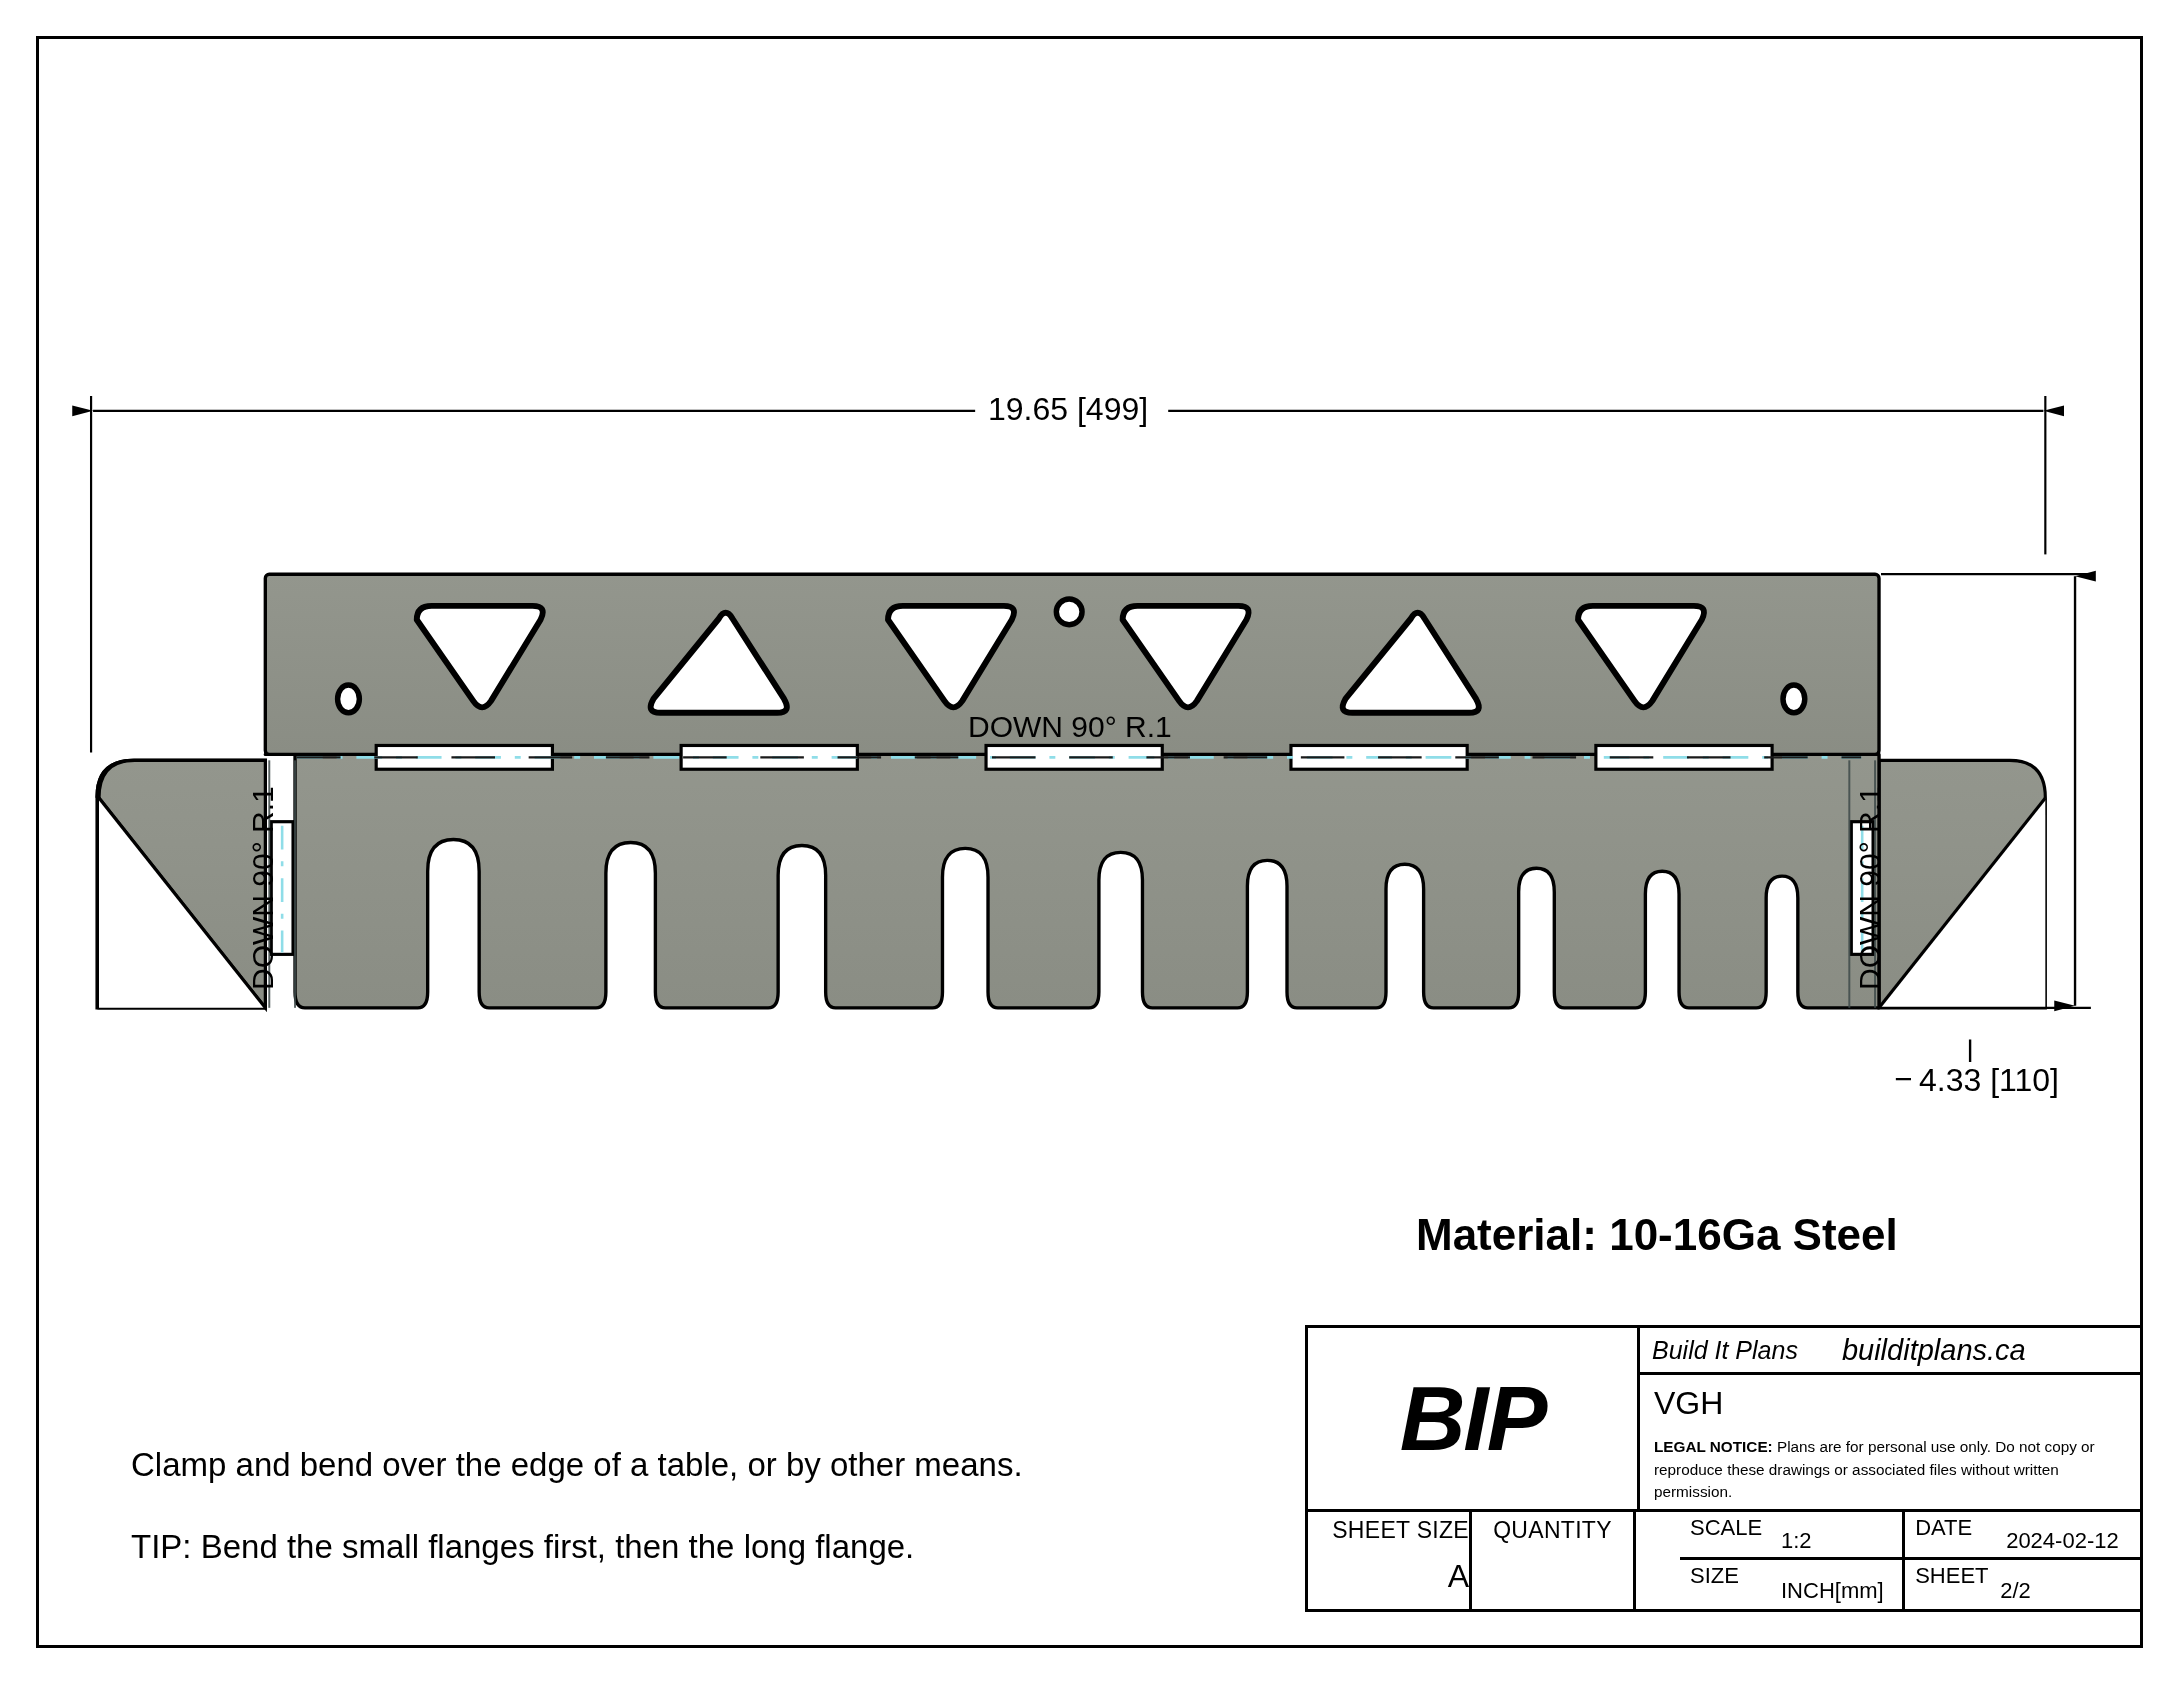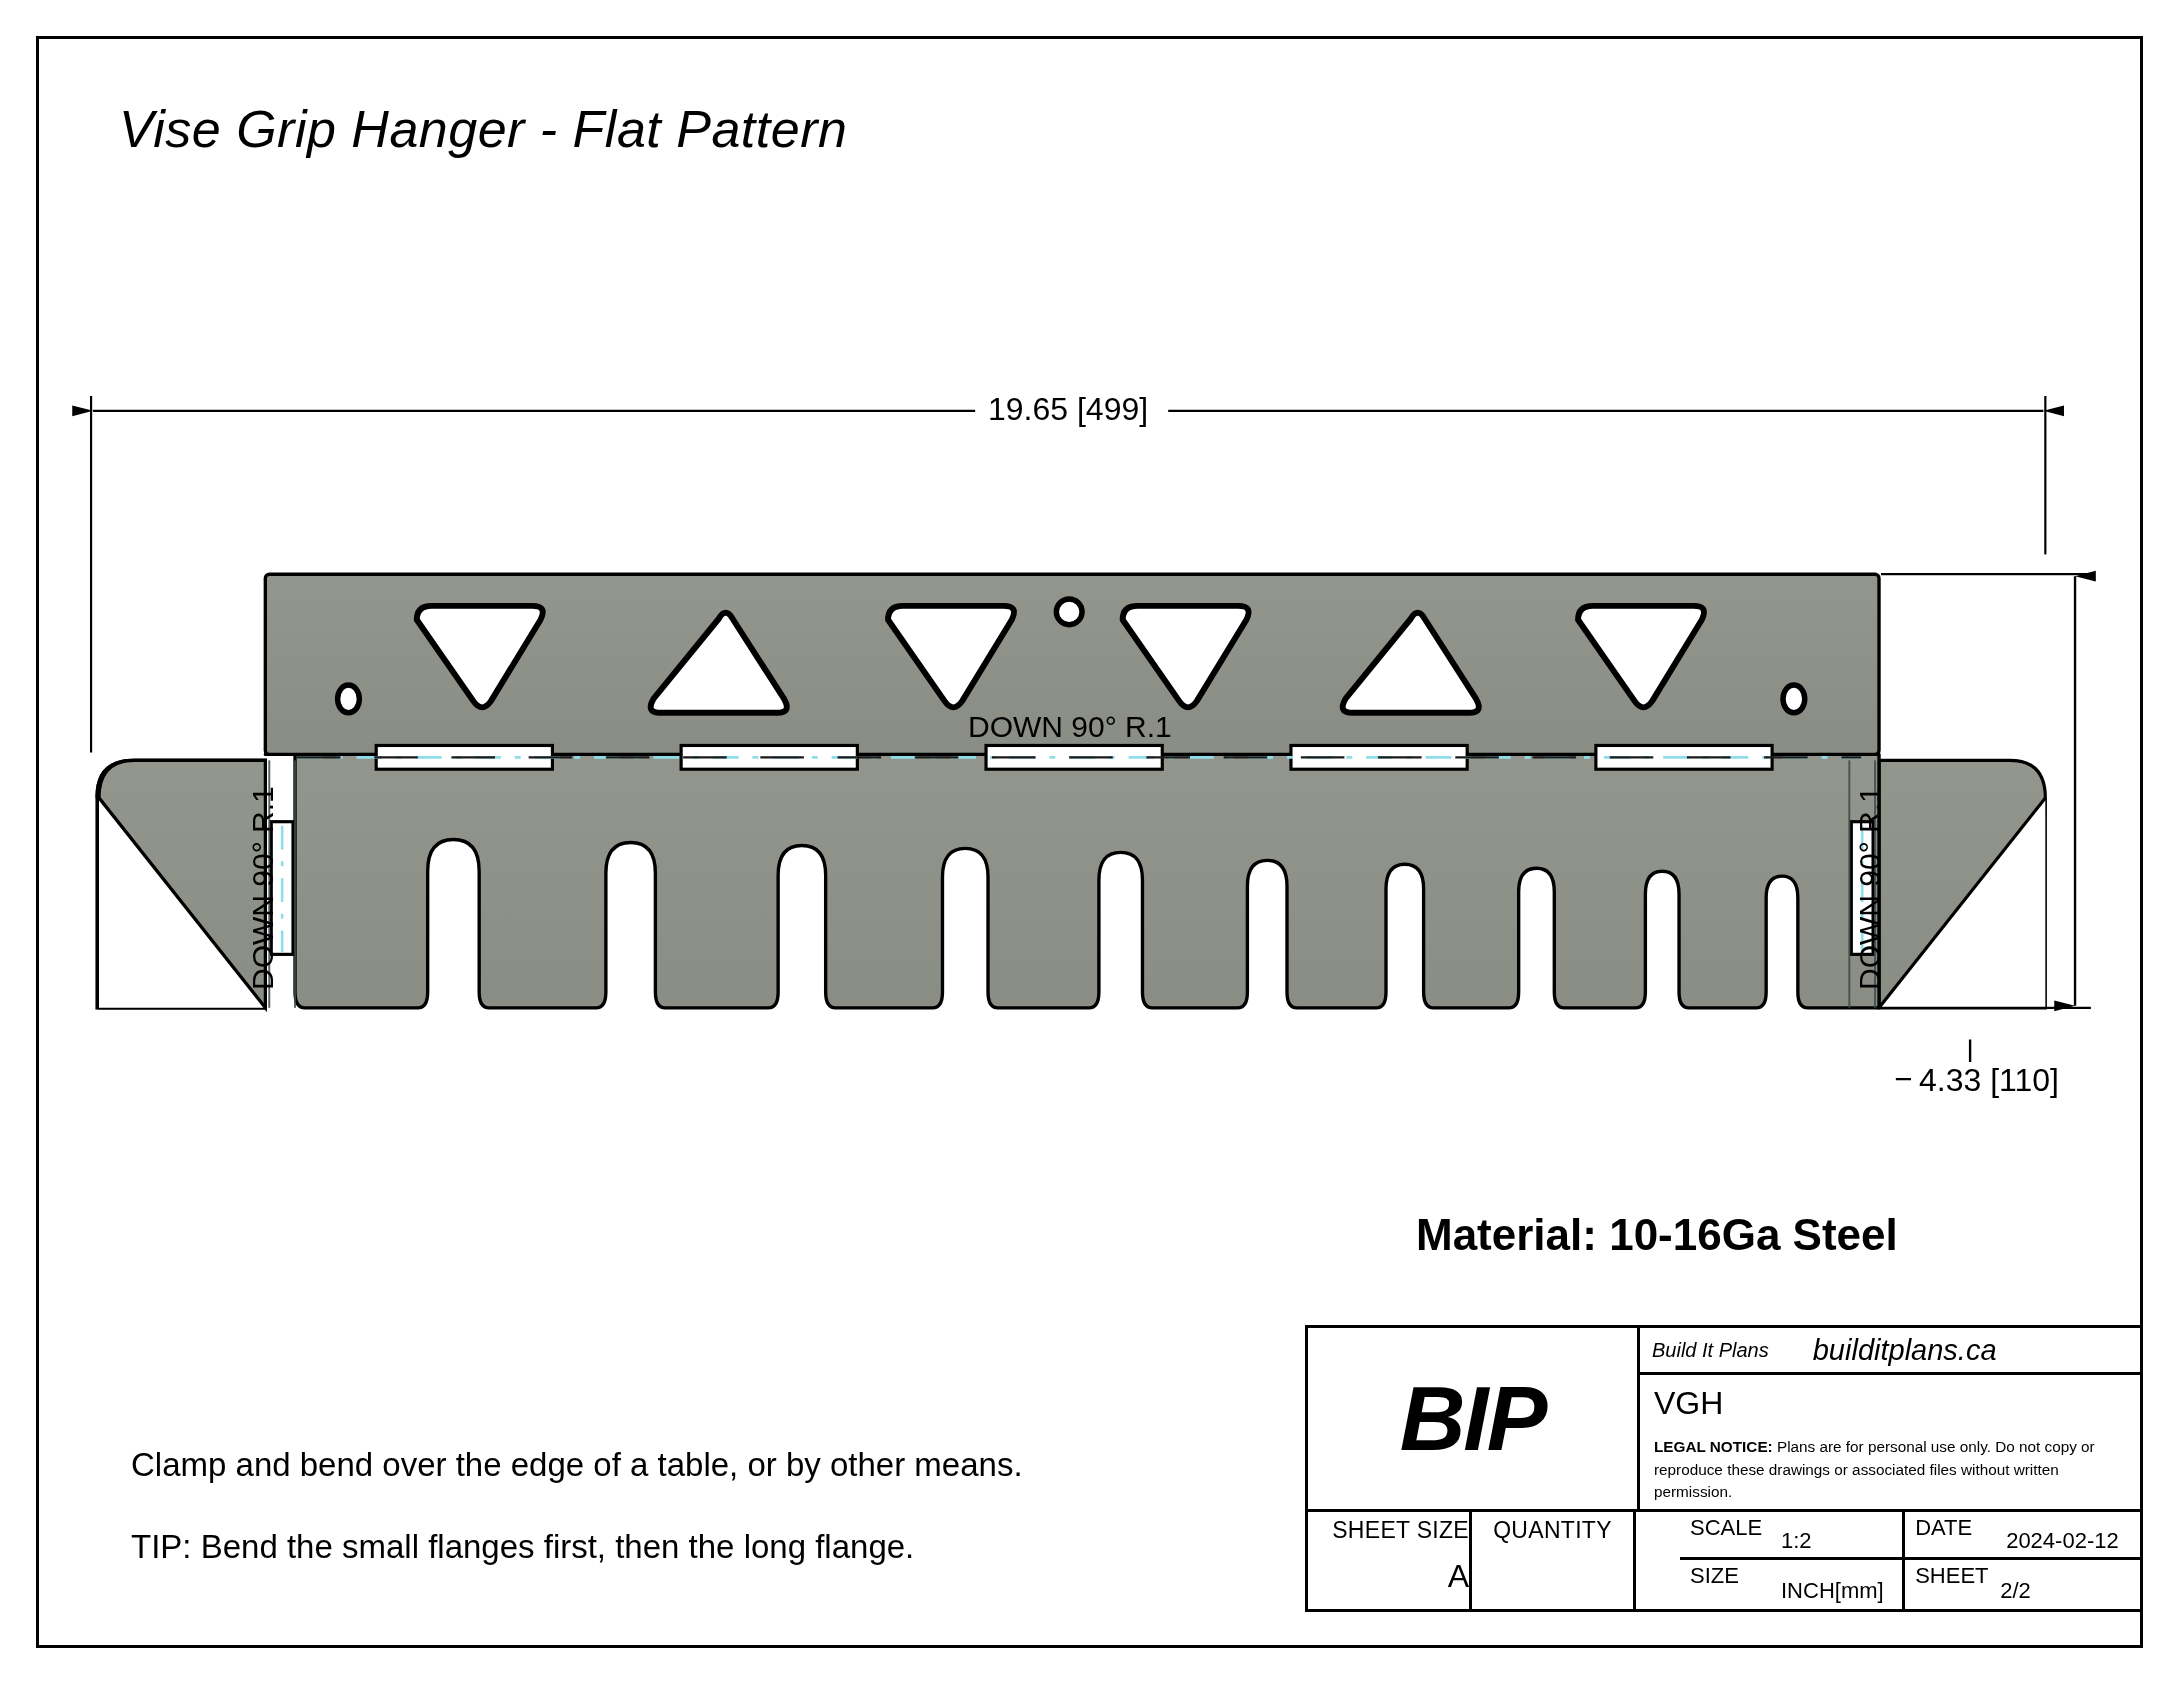"Vise Grip Hanger - Flat" div.title-main { html: <div>Vise Grip Hanger - Flat Pattern</div> -> none }
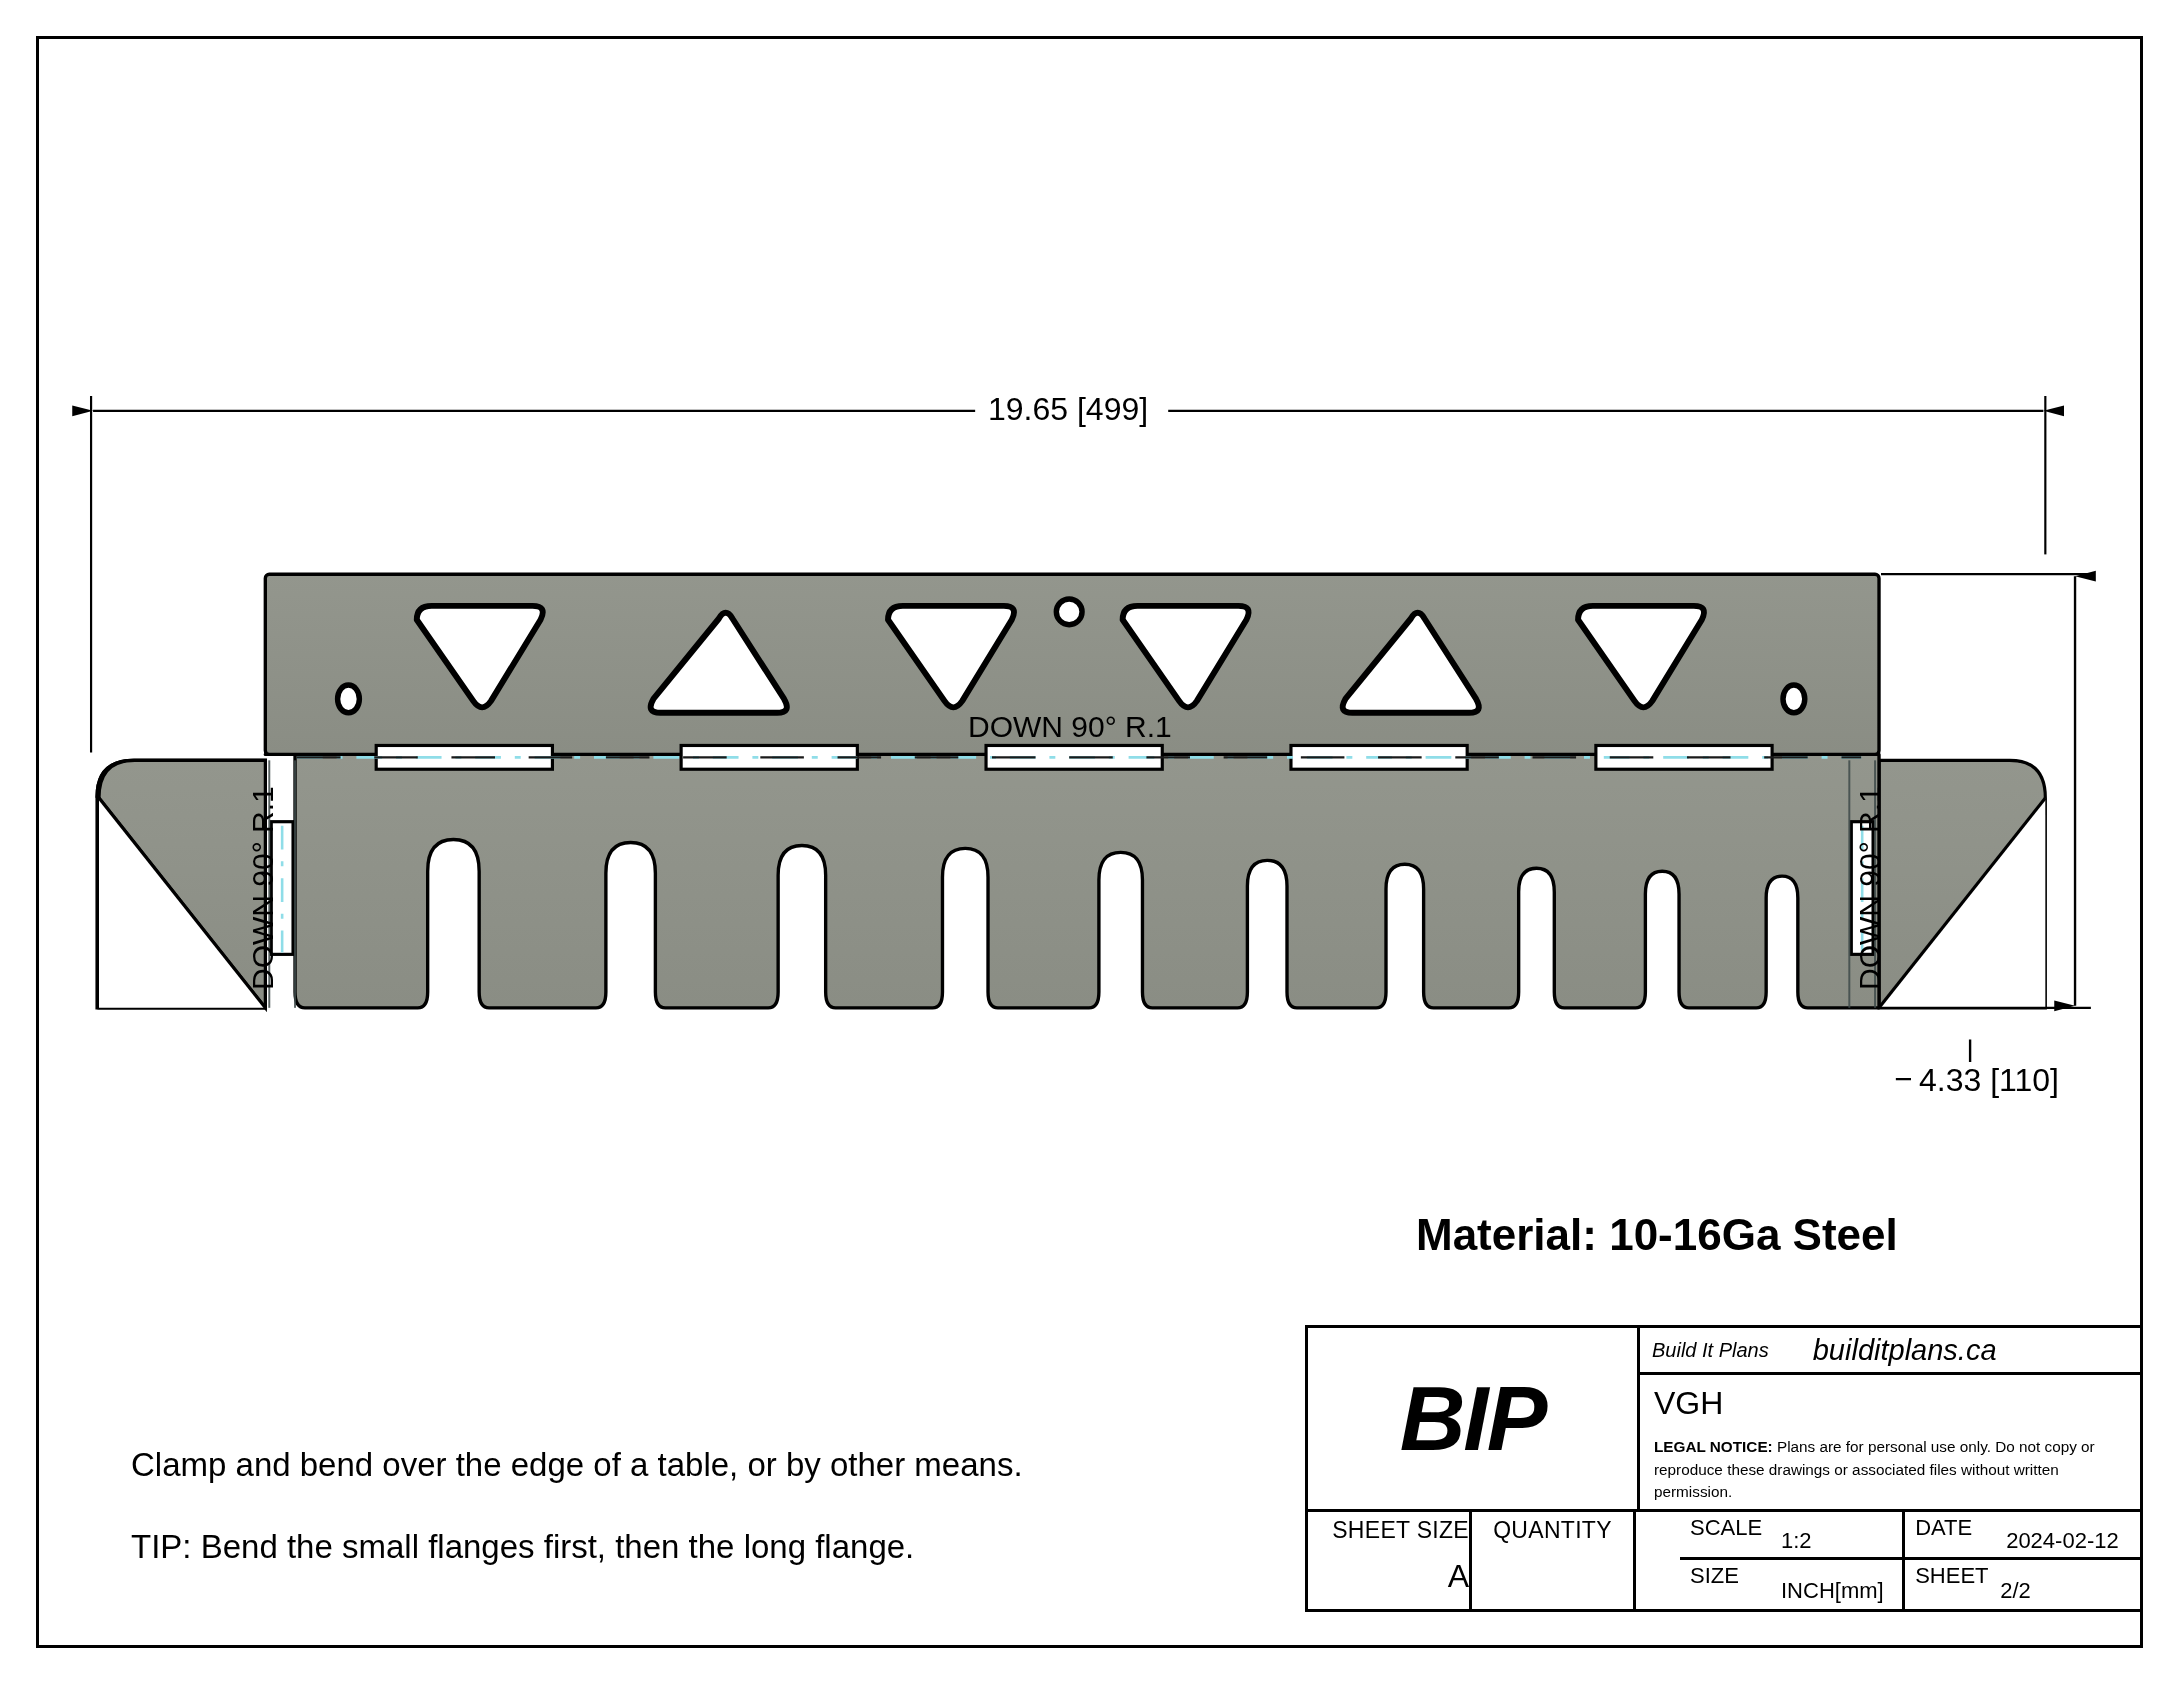"Build It Plans" .tb-brand { font-size: 20px -> 25px }
